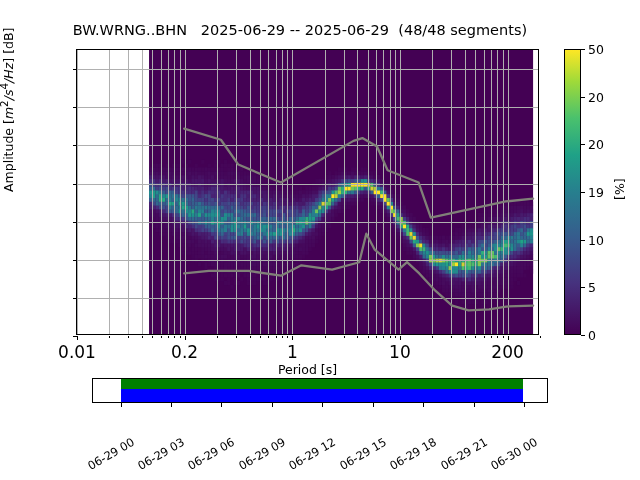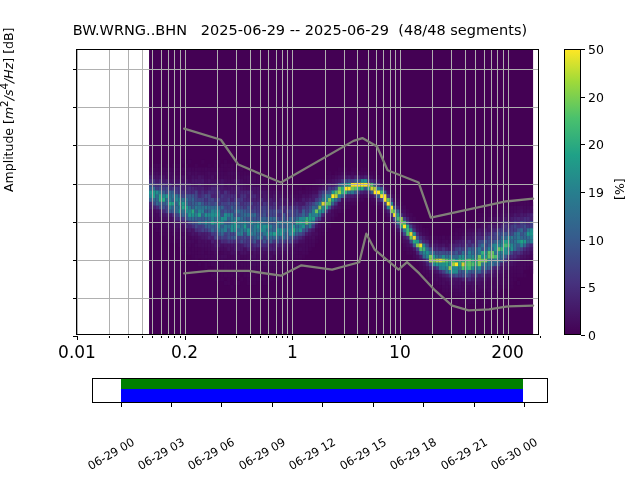"Period [s]" div { html: none -> <div>Period [s]</div> }
